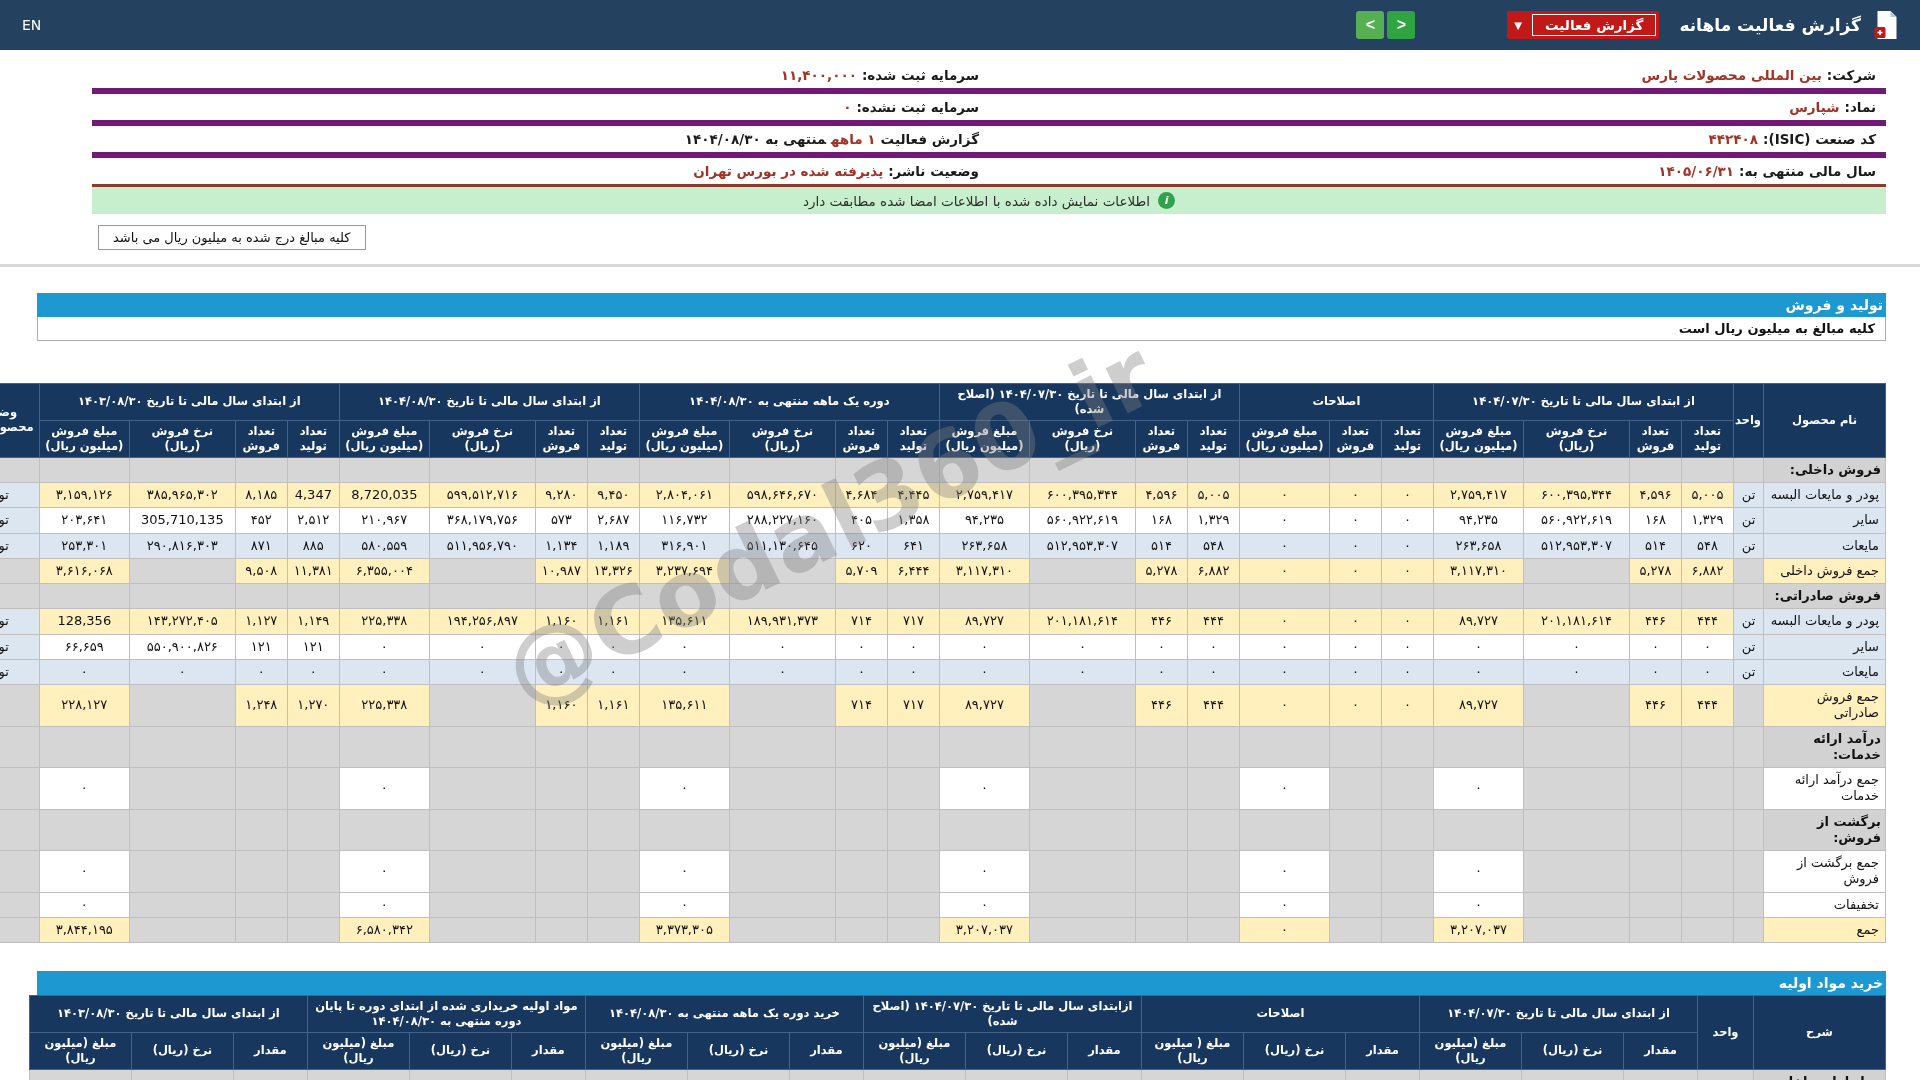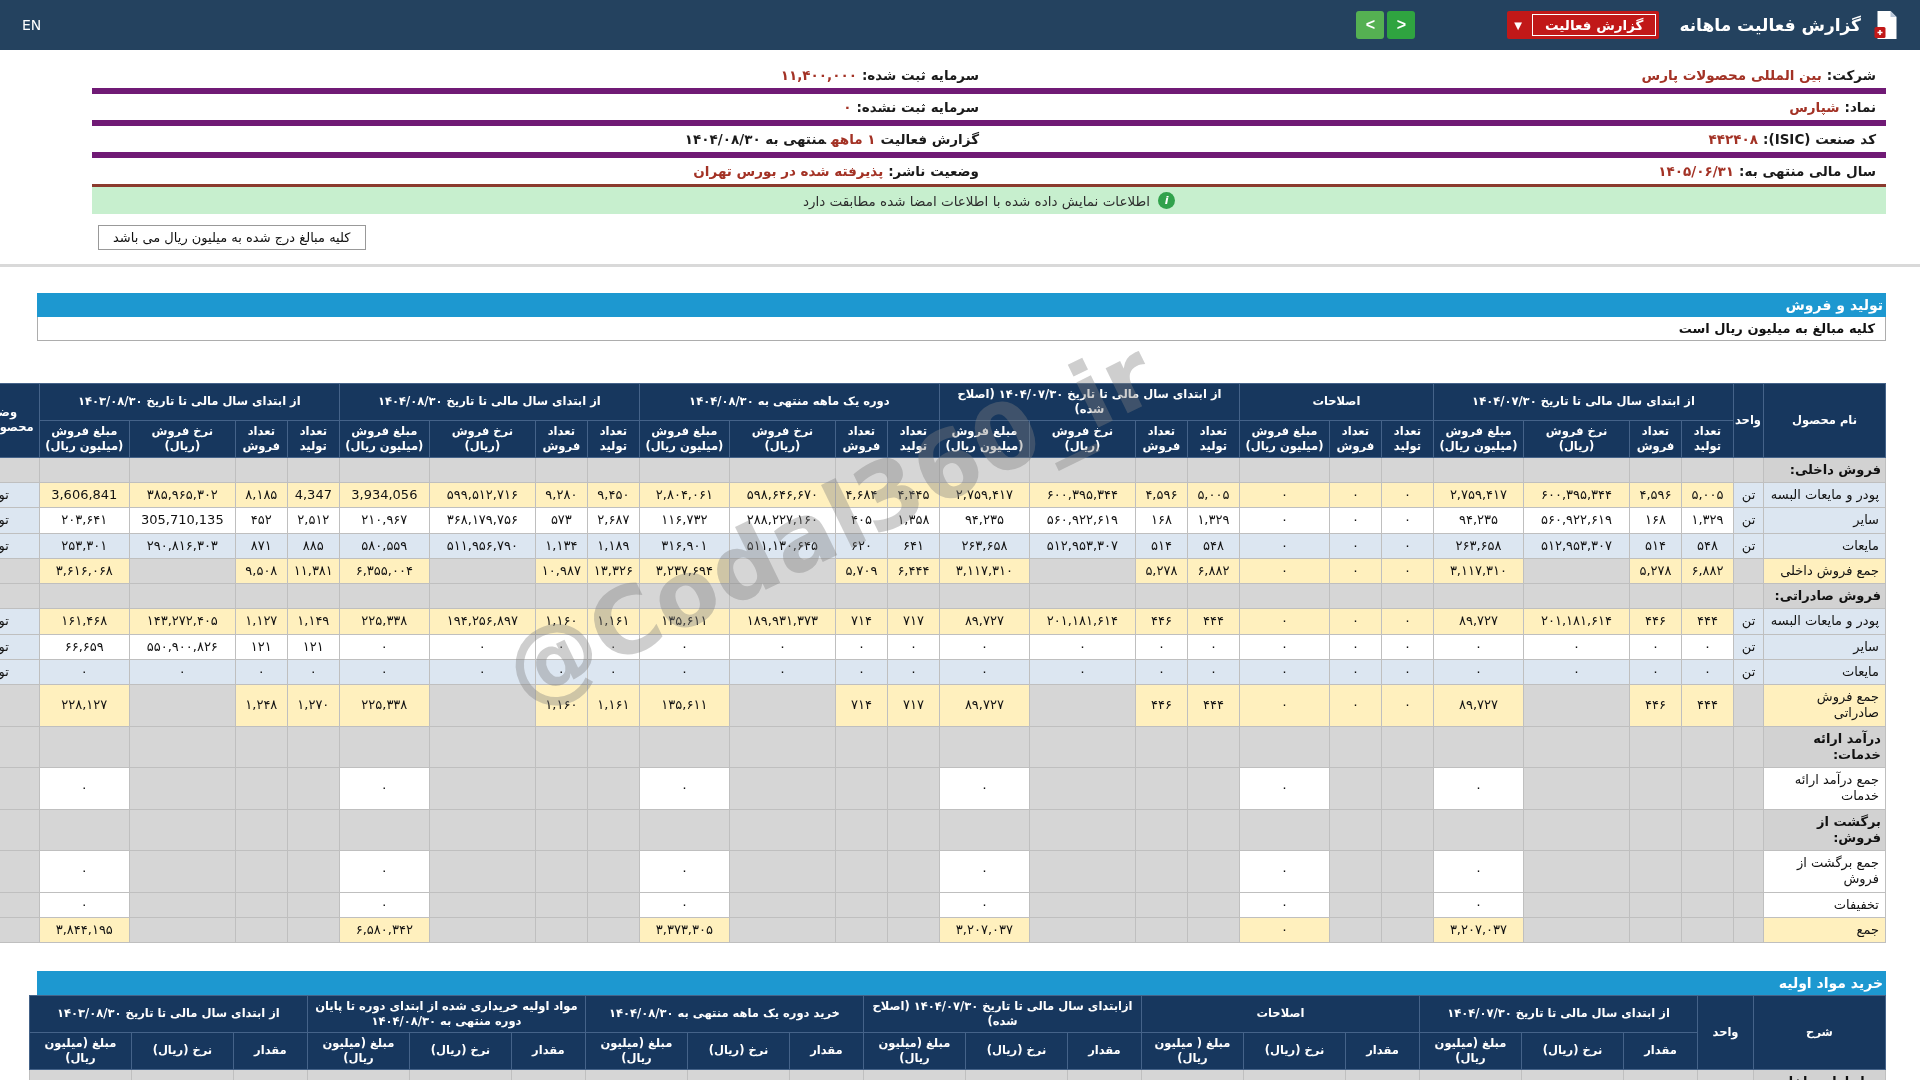"3,606,841" td.num { text: 3,606,841 -> ۳,۱۵۹,۱۲۶ }
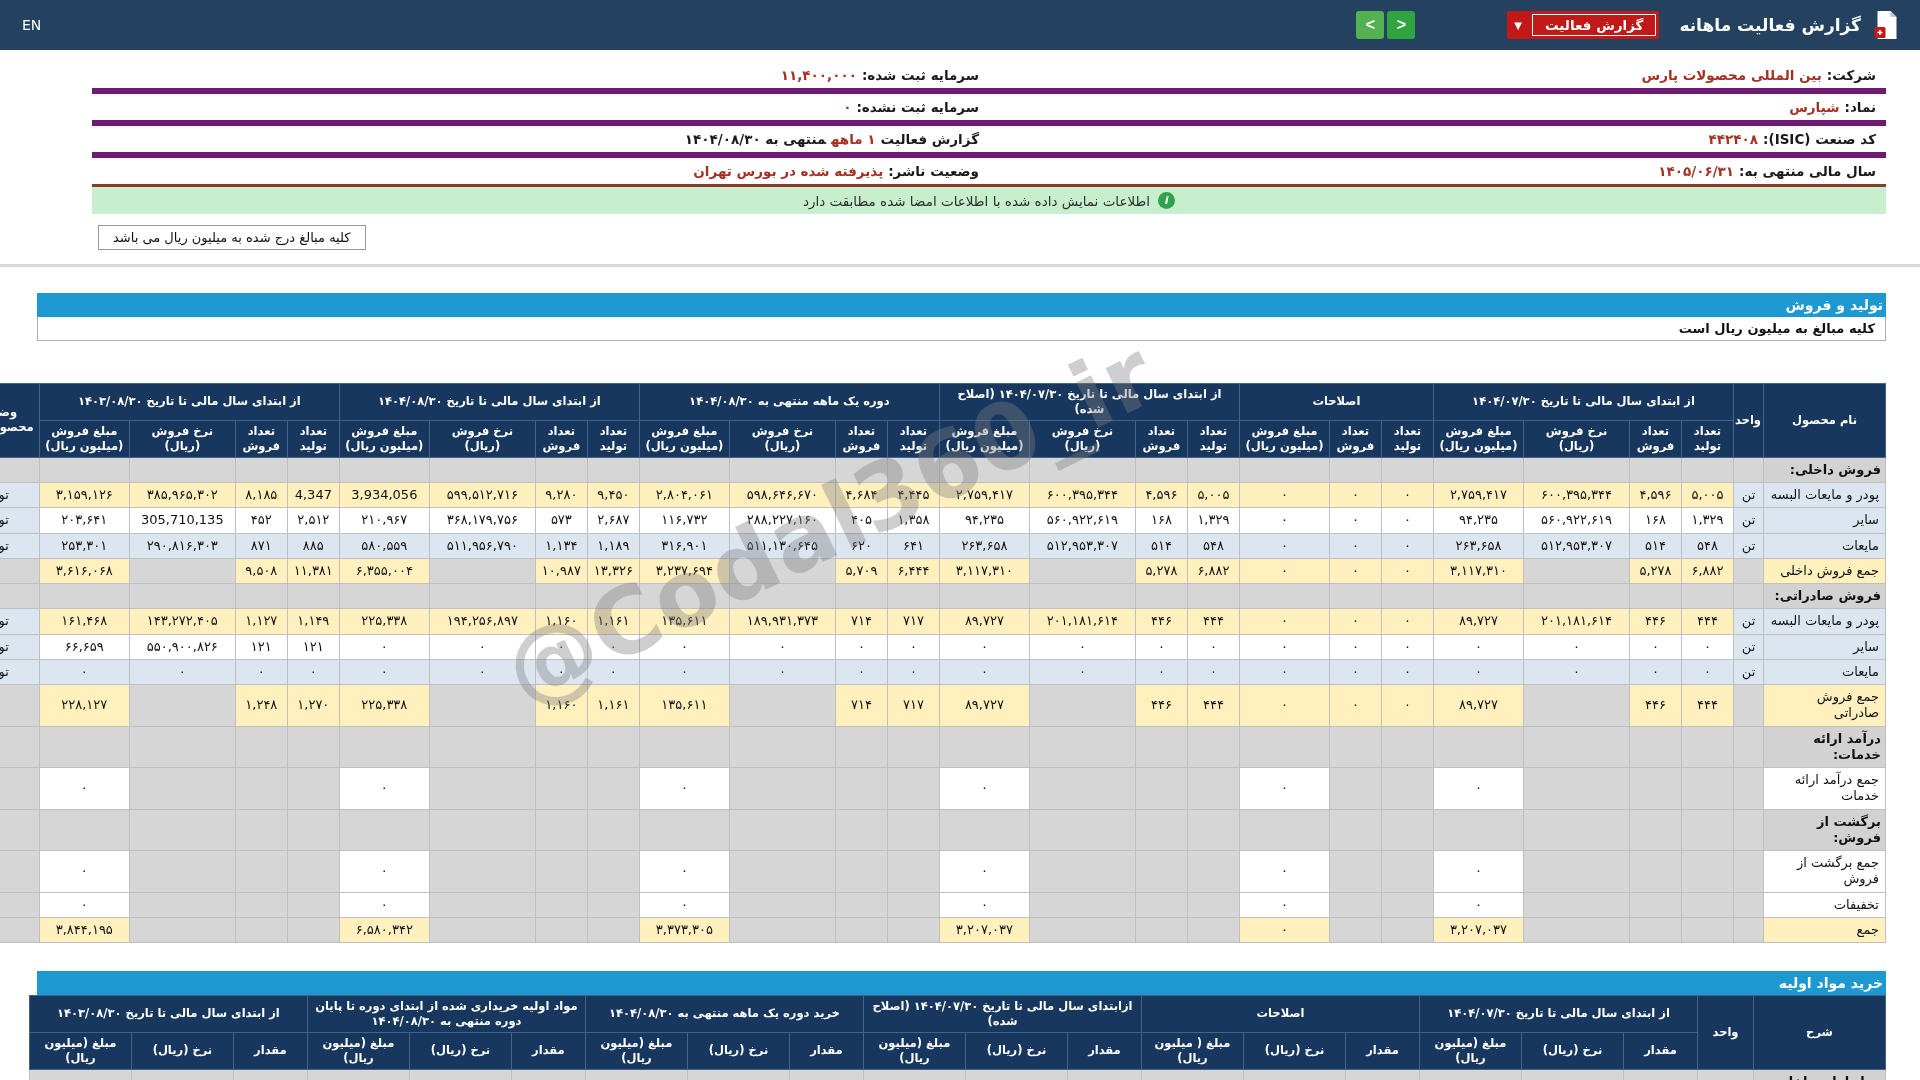"3,934,056" td.num { text: 3,934,056 -> 8,720,035 }
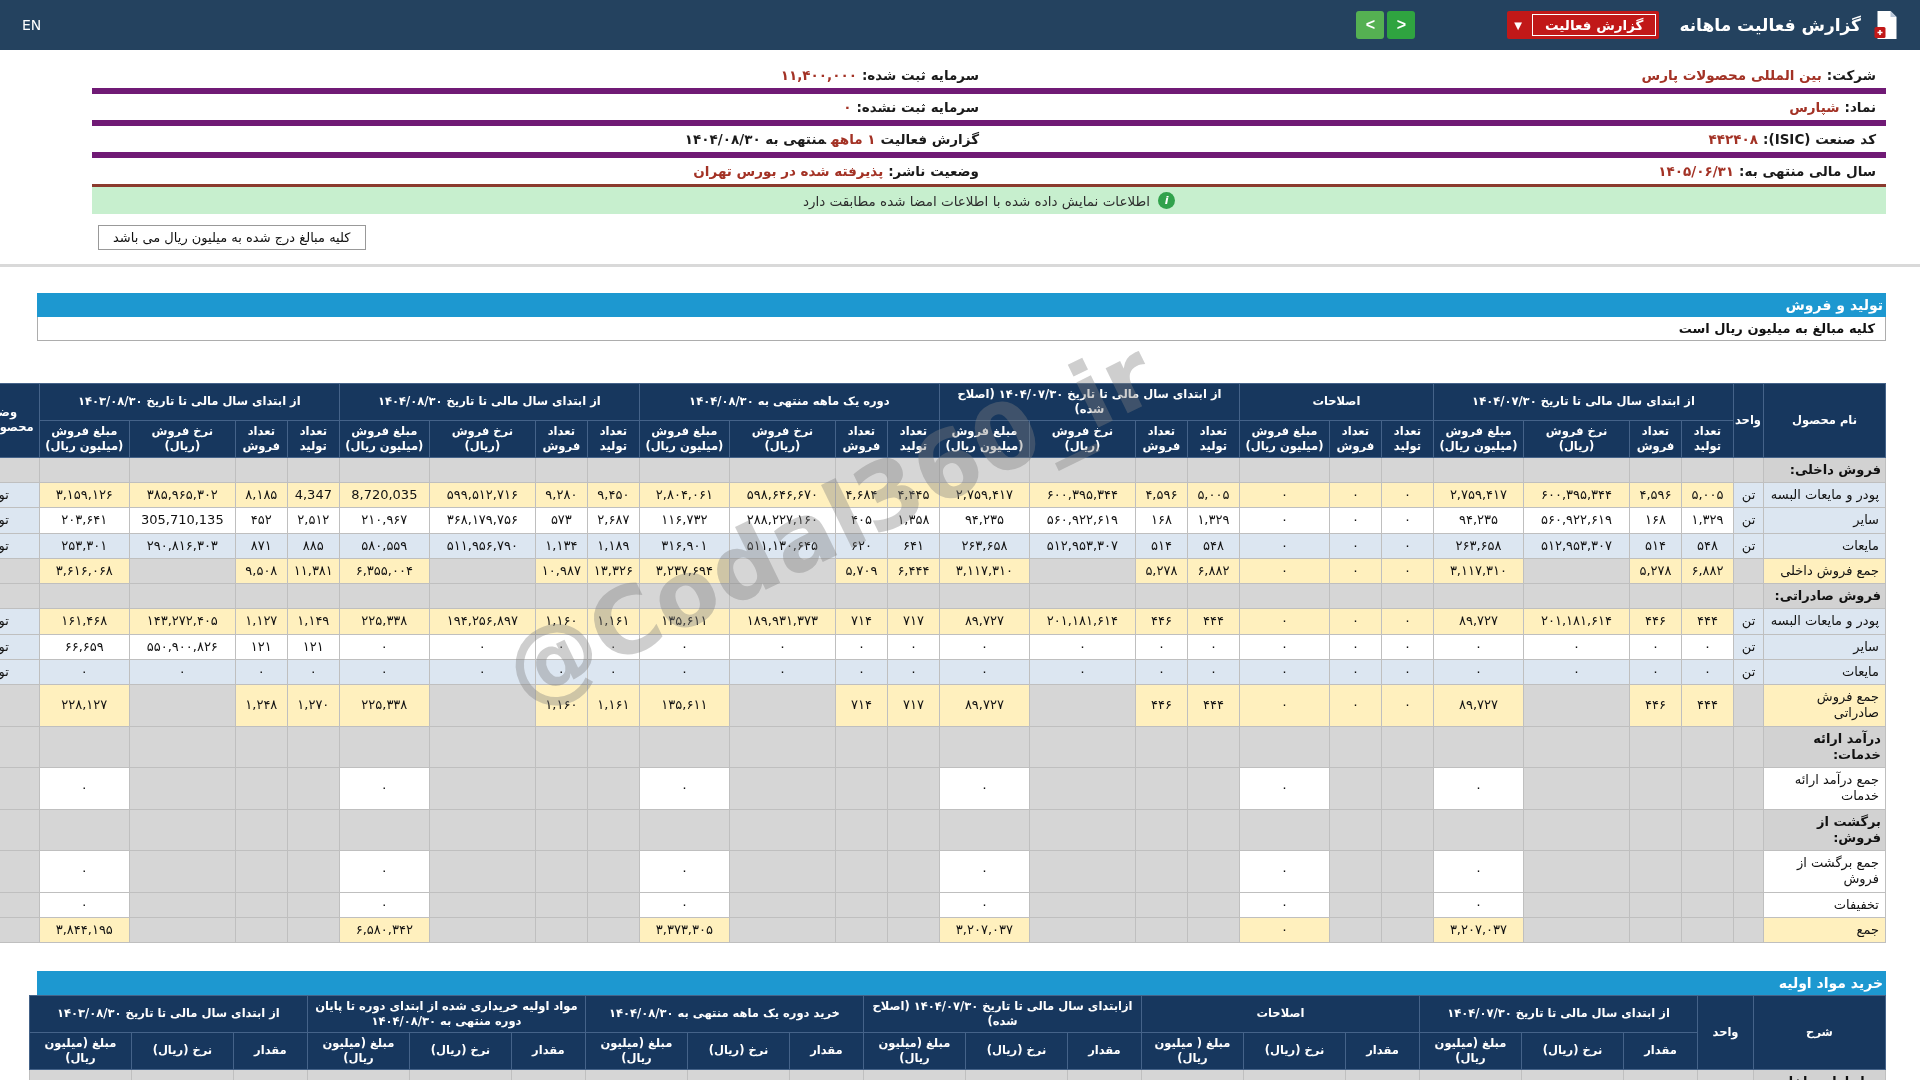"۱۶۱,۴۶۸" td.num { text: ۱۶۱,۴۶۸ -> 128,356 }
